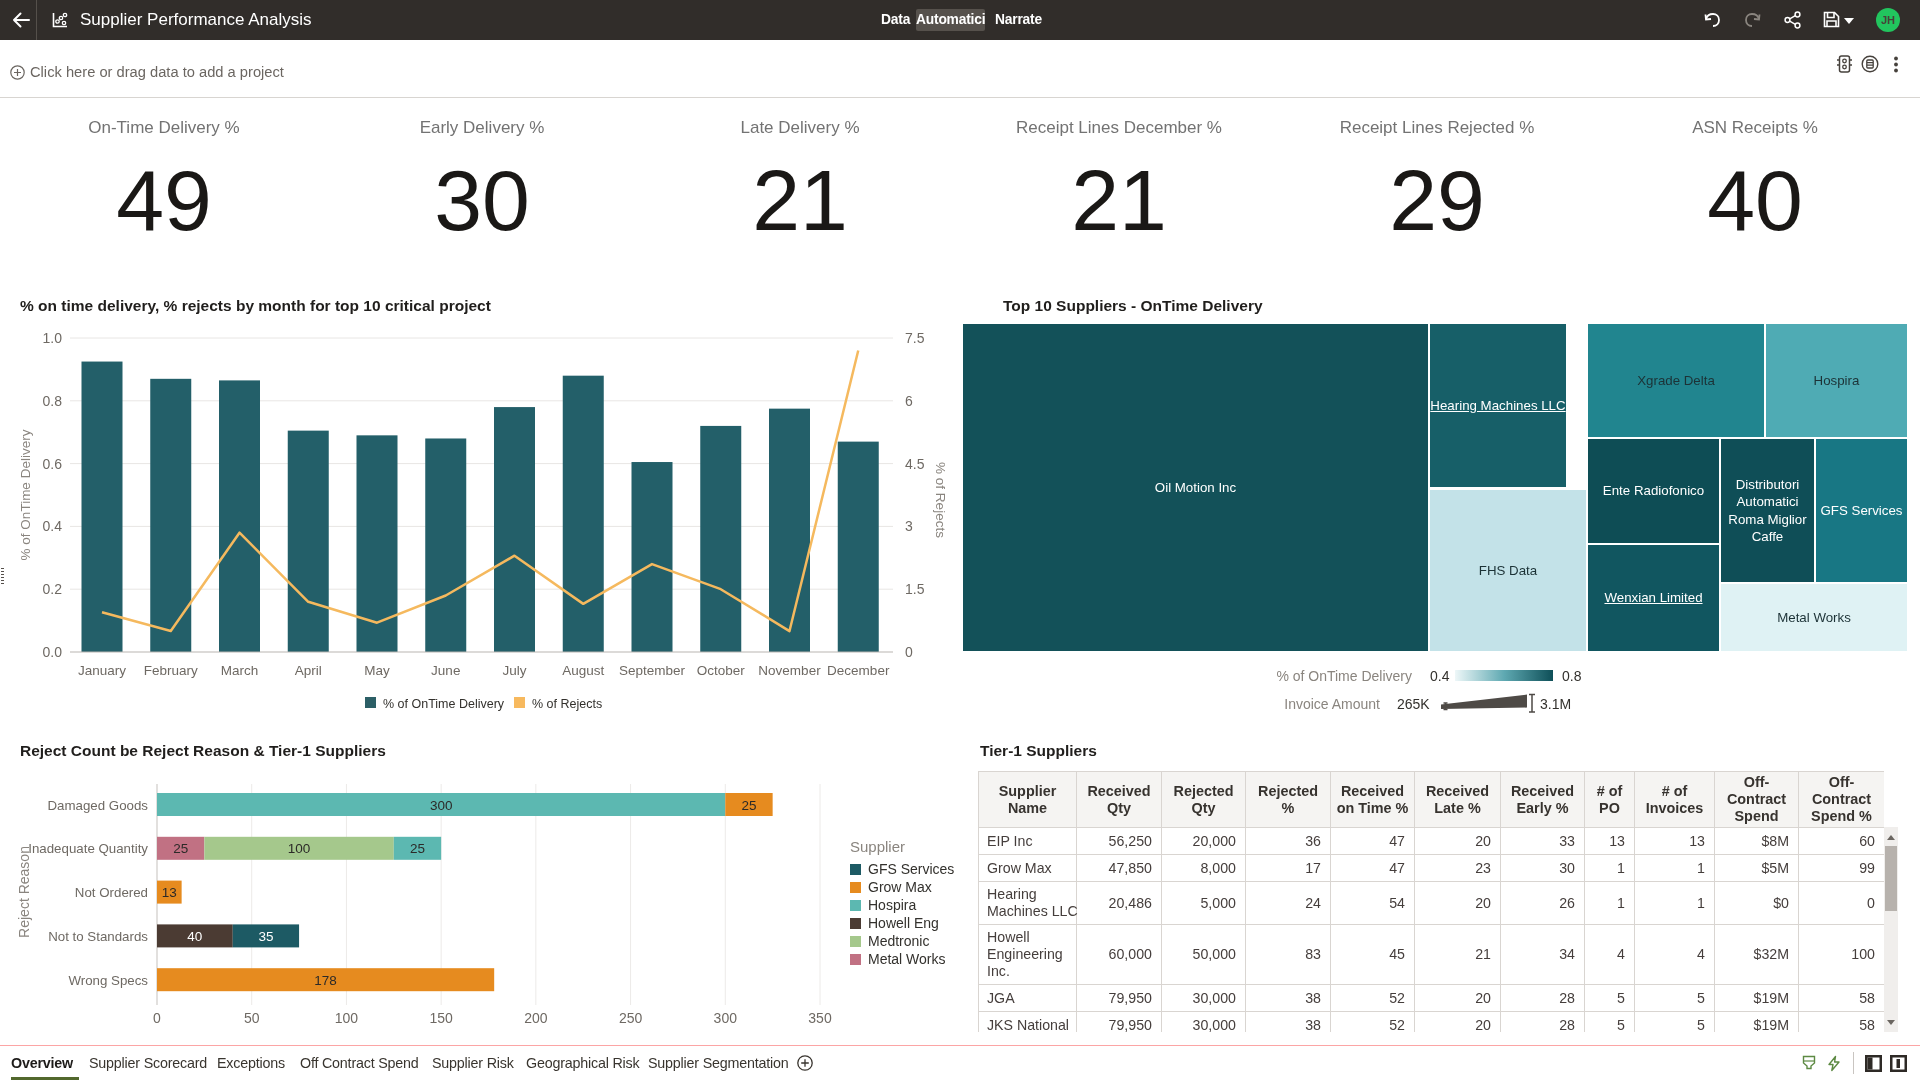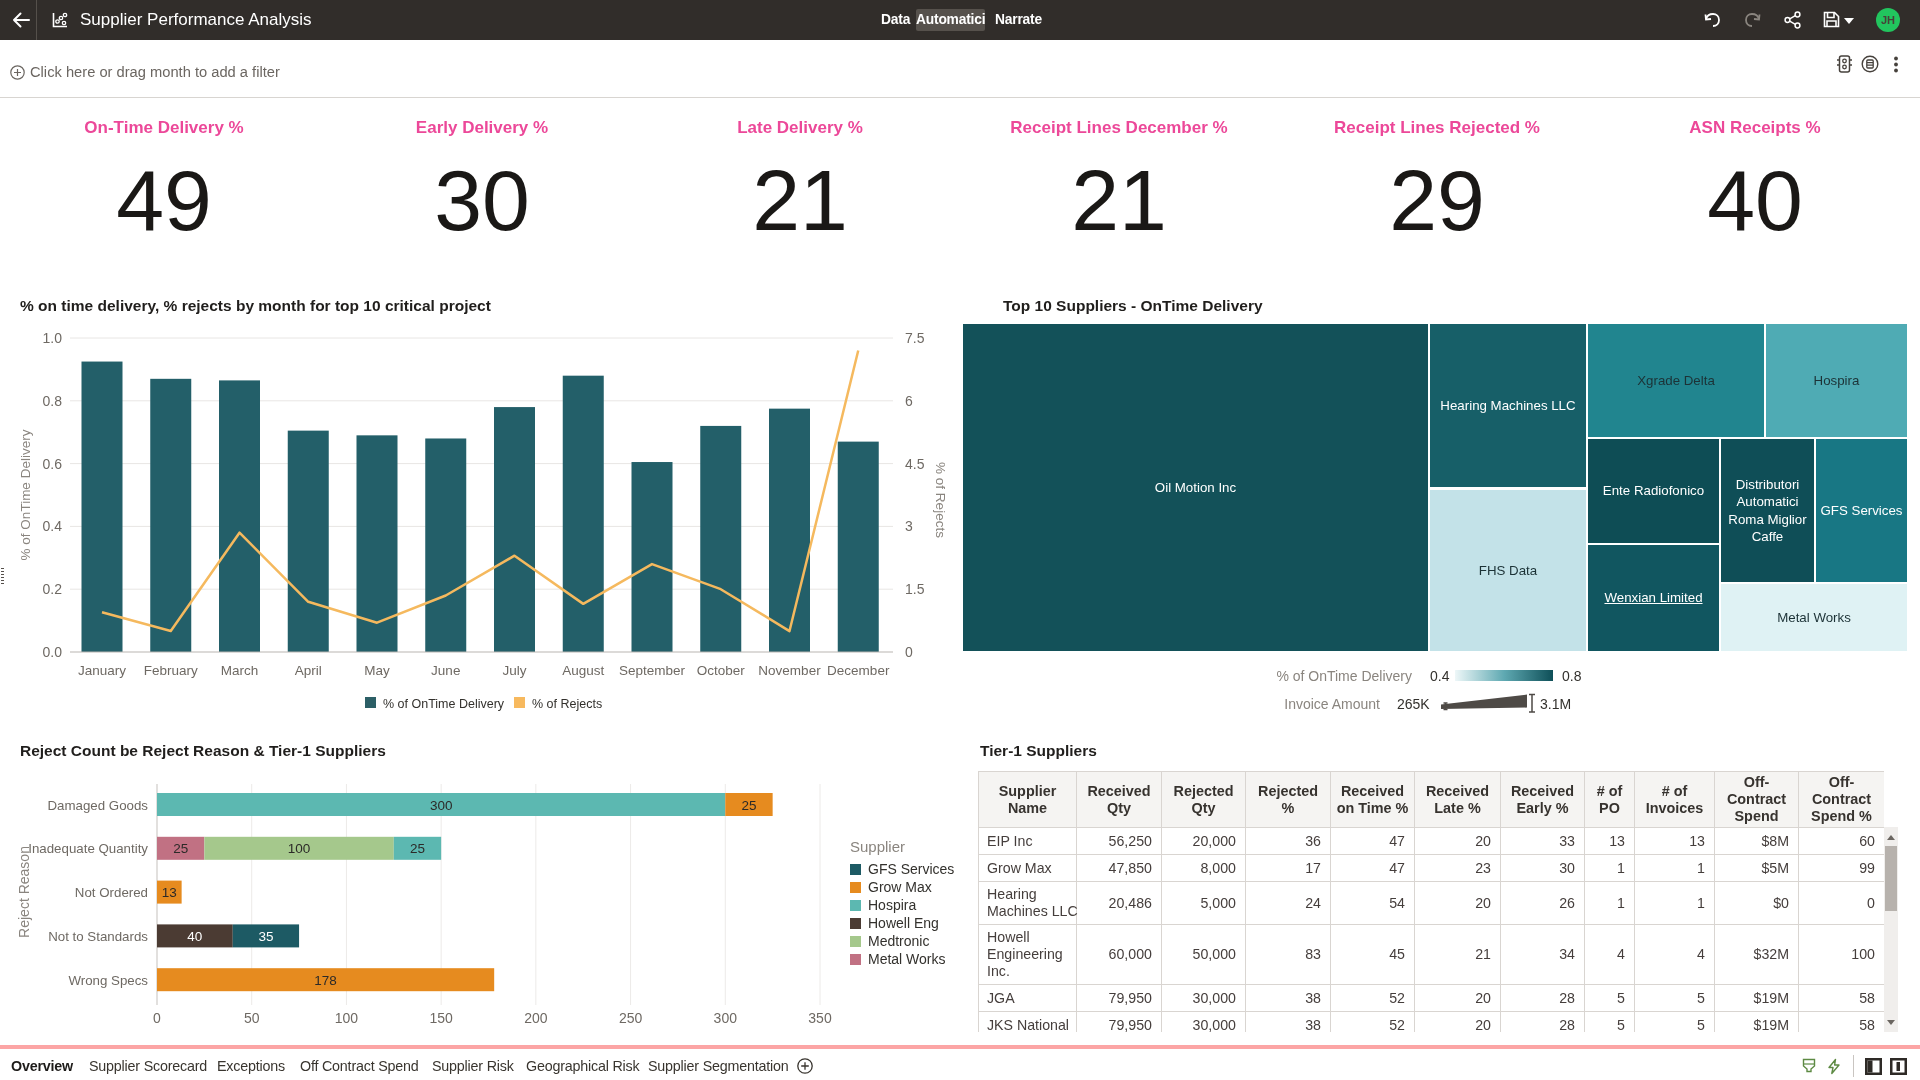"Click here or drag month" div { text: month to add a filter -> data to add a project }
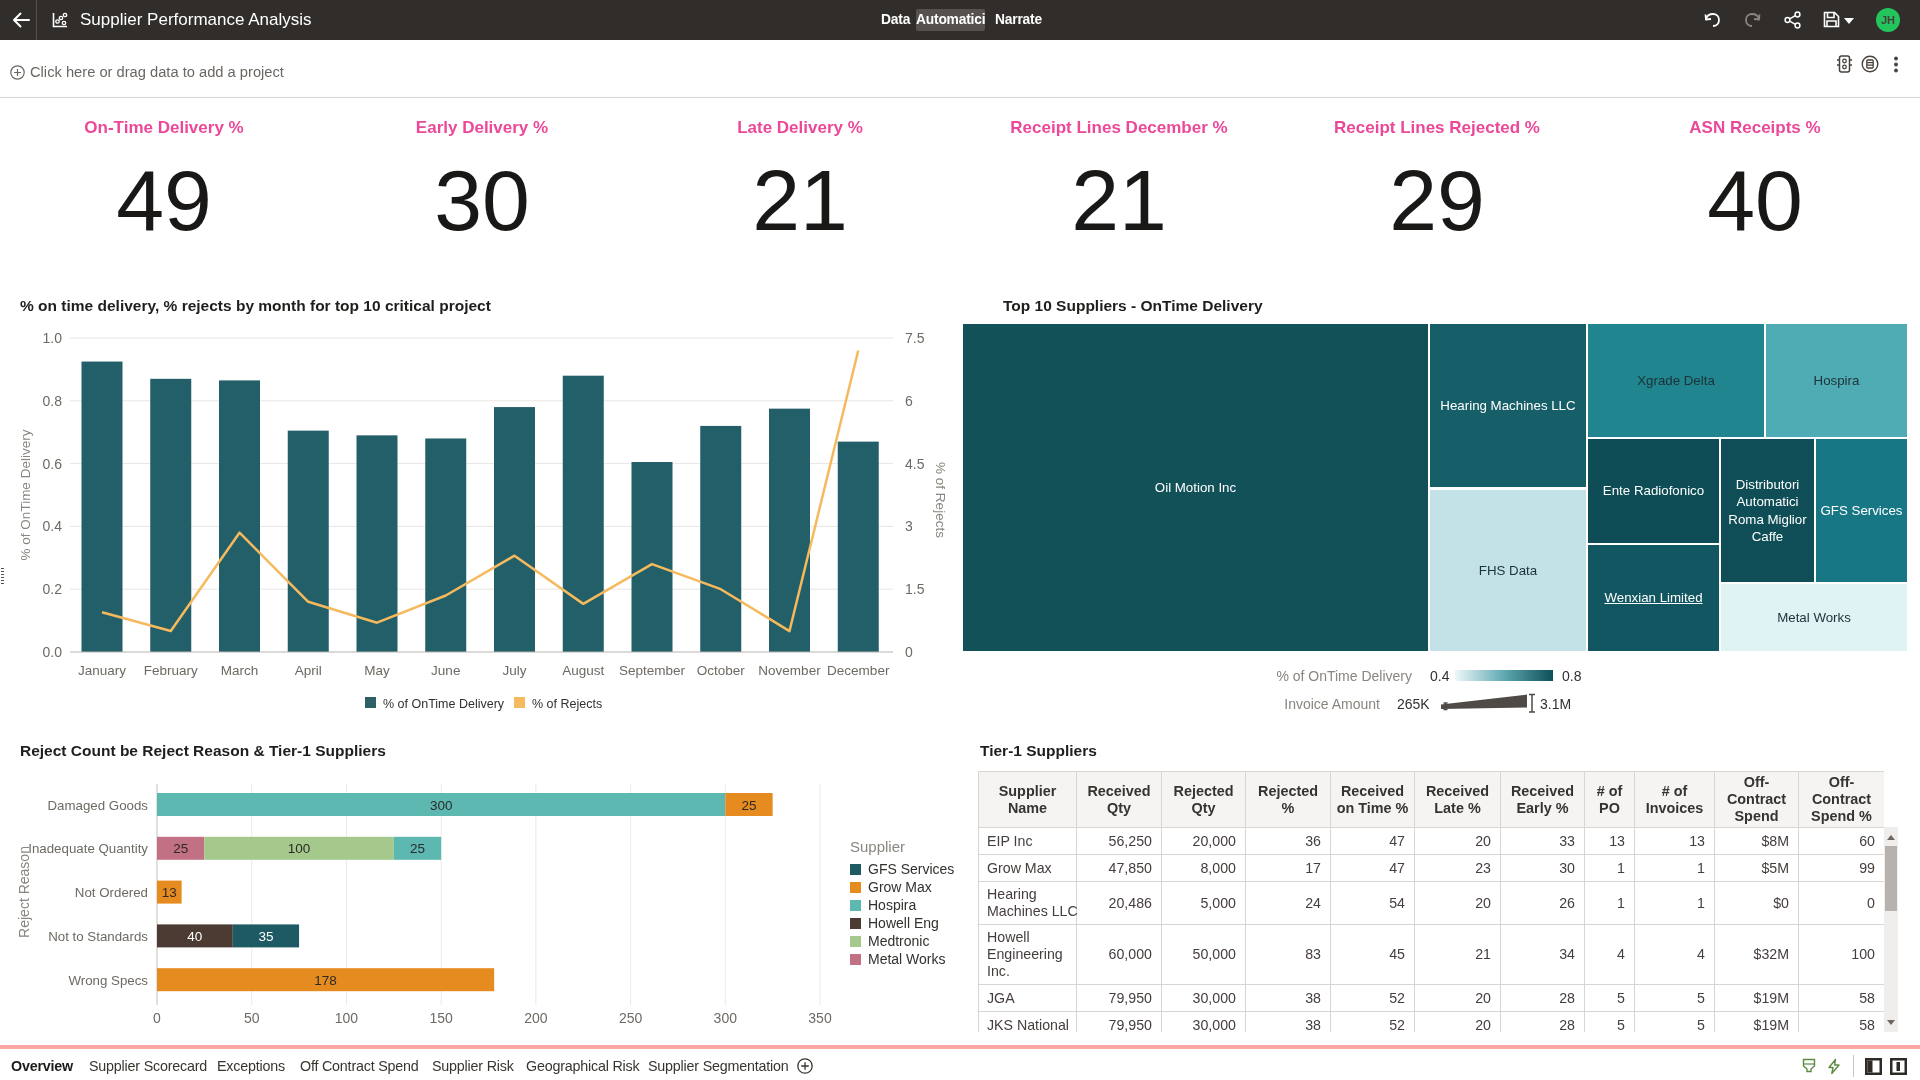"On-Time Delivery %" .kpi-title { color: #ec4899 -> #737373; font-weight: 700 -> 400 }
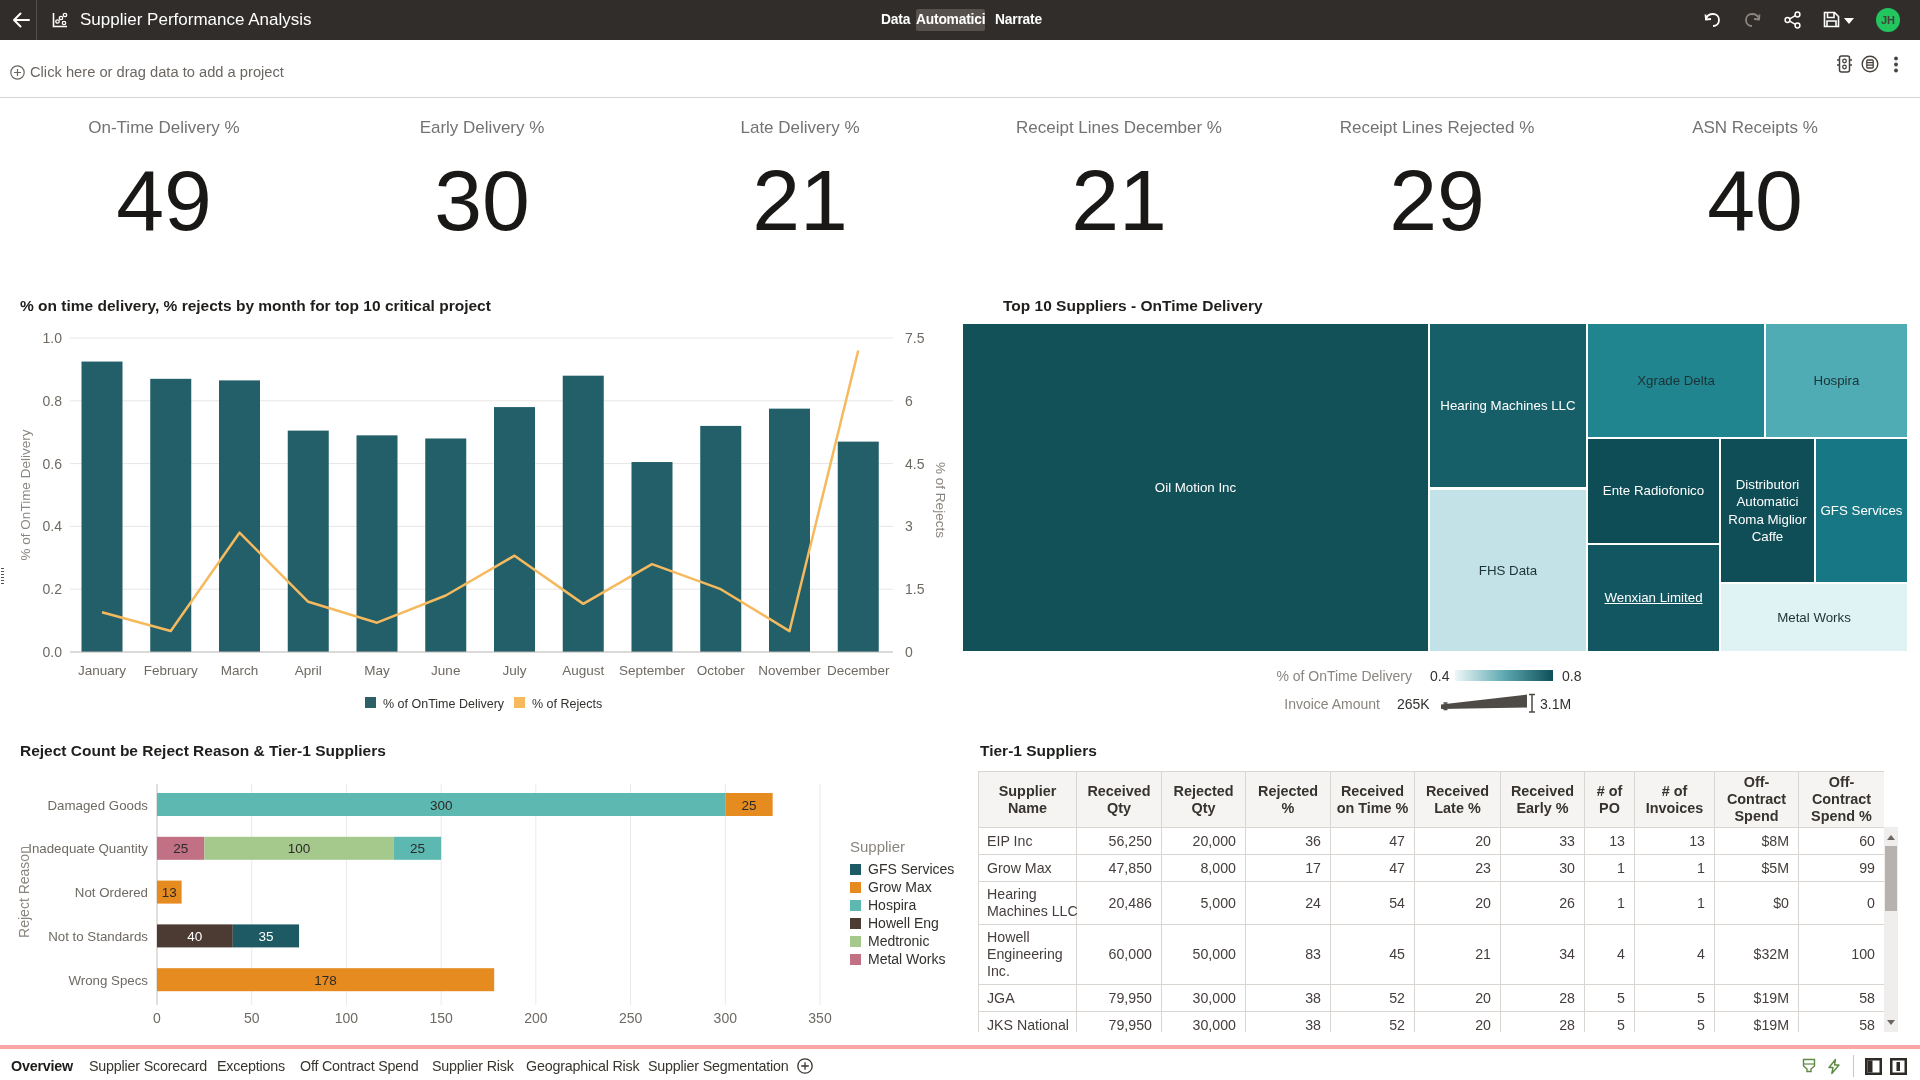"Hearing Machines LLC" div.tile { text-decoration: none -> underline; width: 156px -> 136px }
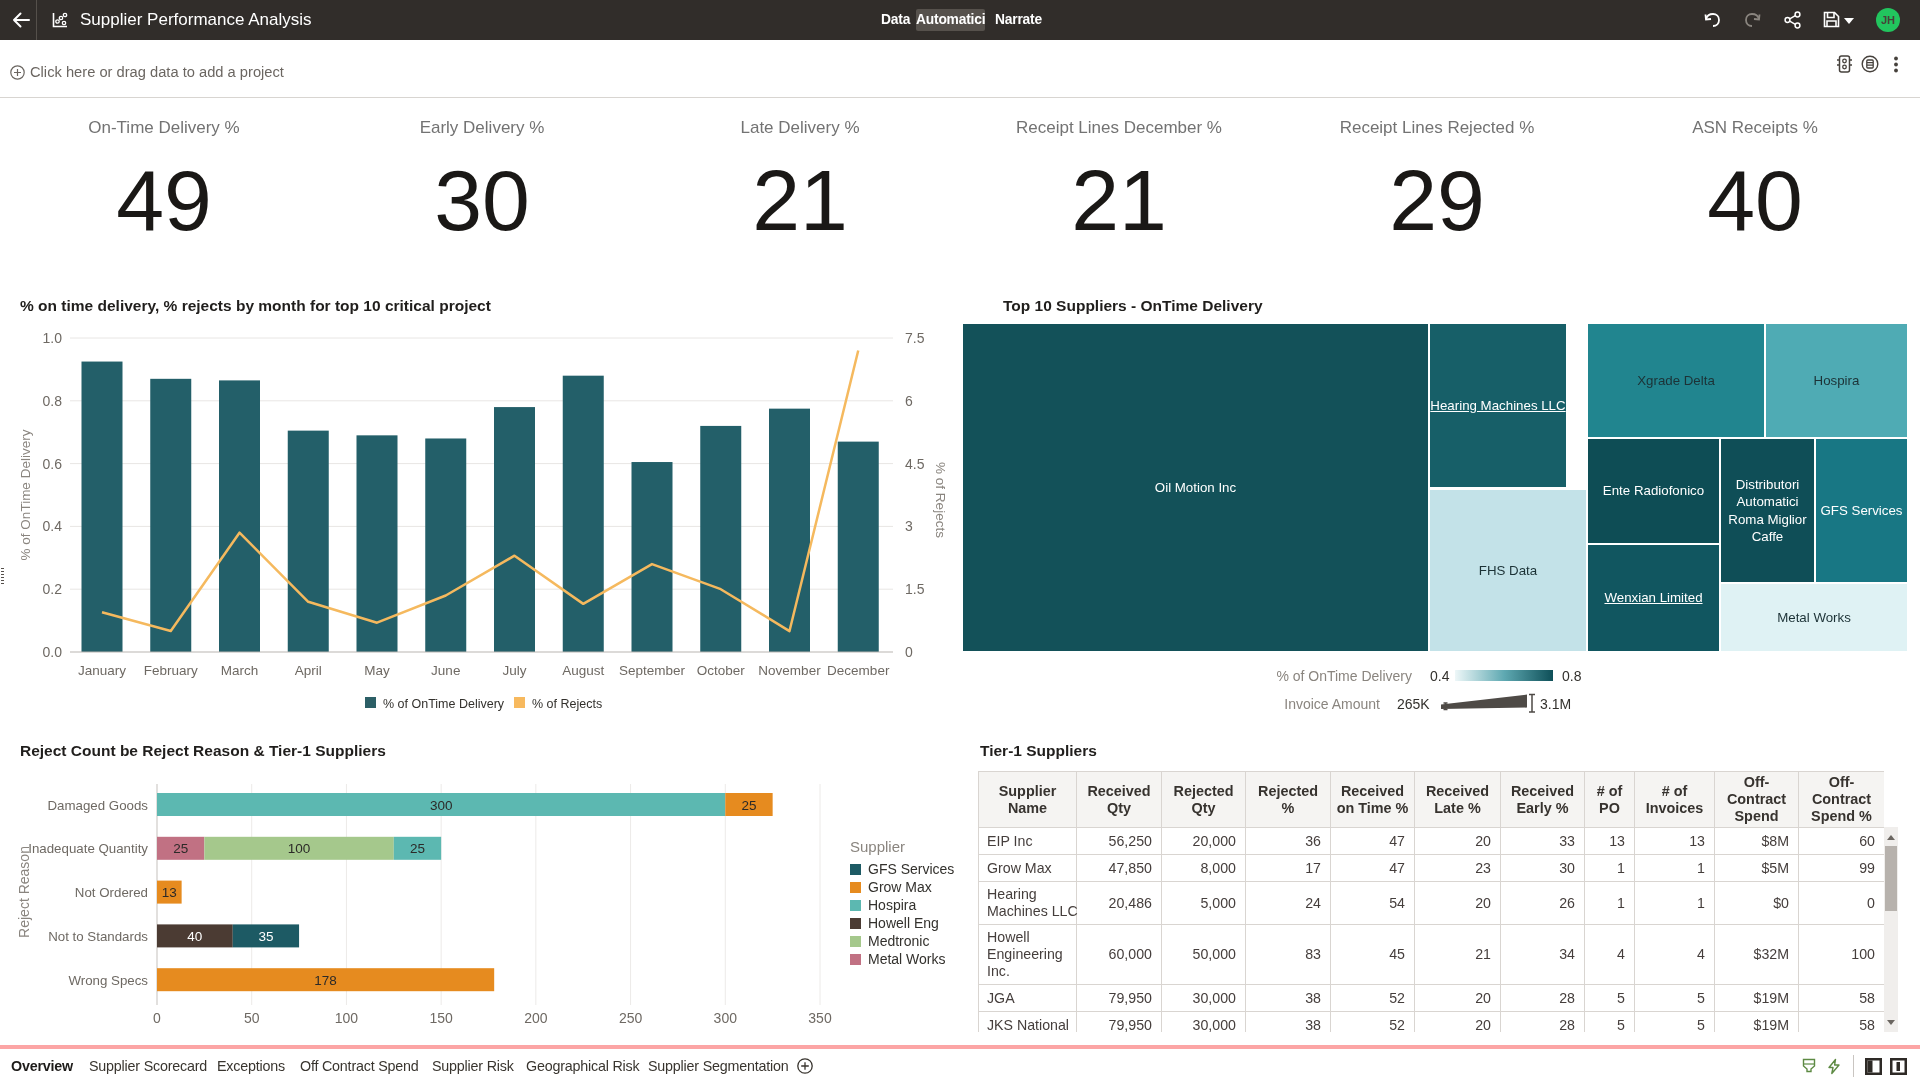"Overview" #tabbar { border-top: 4px solid #fca5a5 -> 1px solid #fca5a5 }
